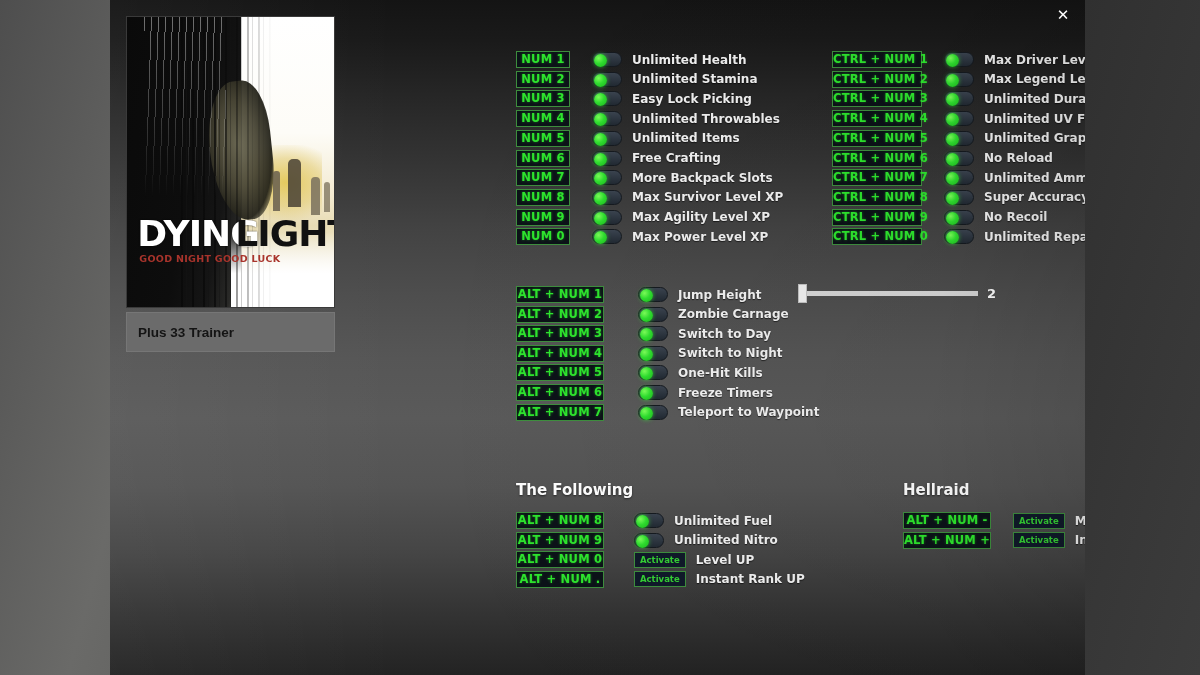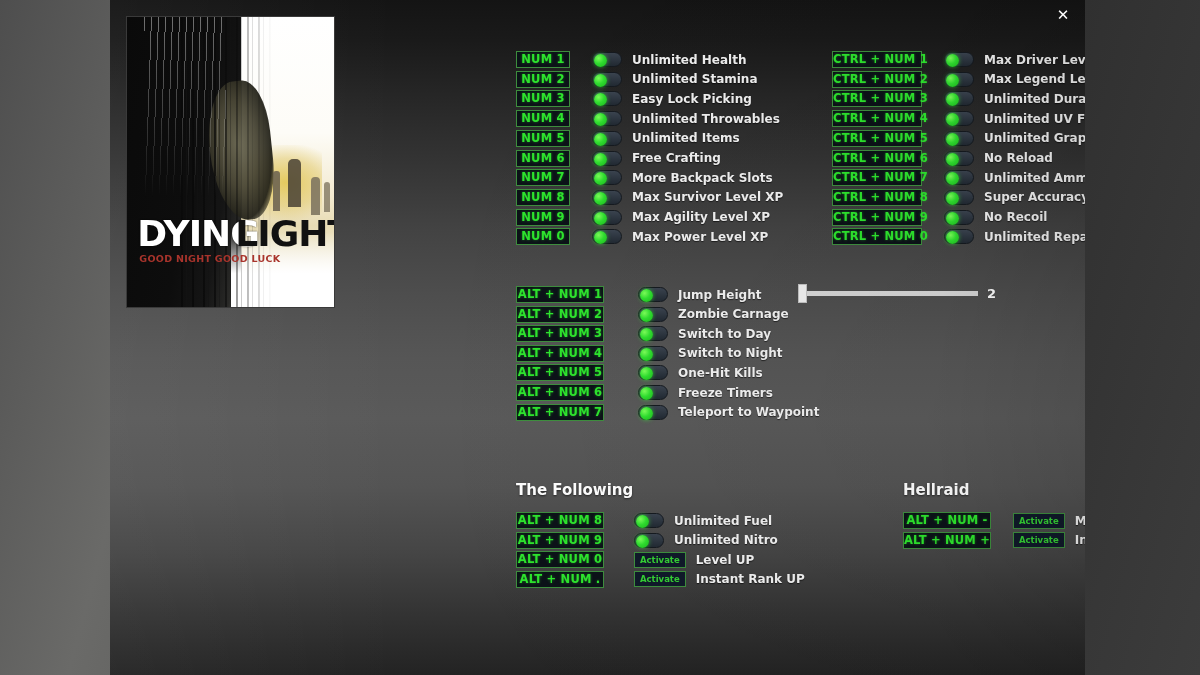"Plus 33 Trainer" div { html: none -> <div>Plus 33 Trainer</div> }
